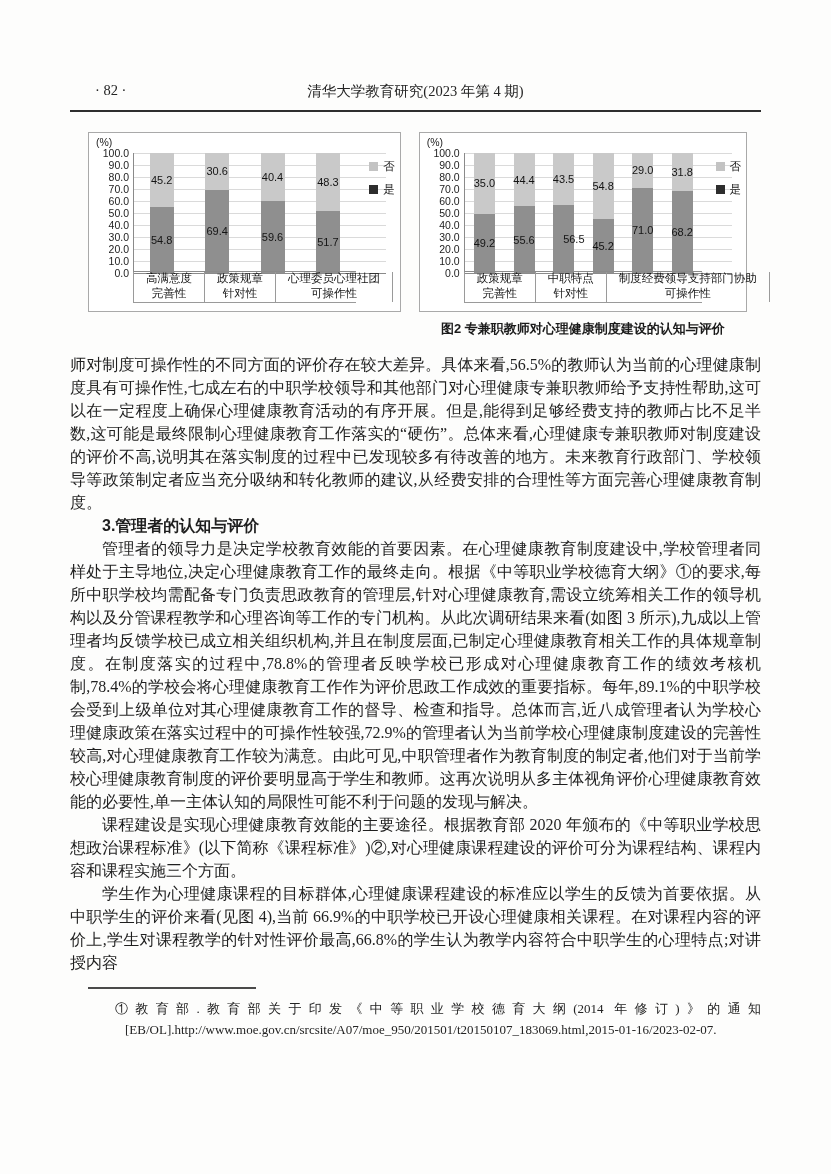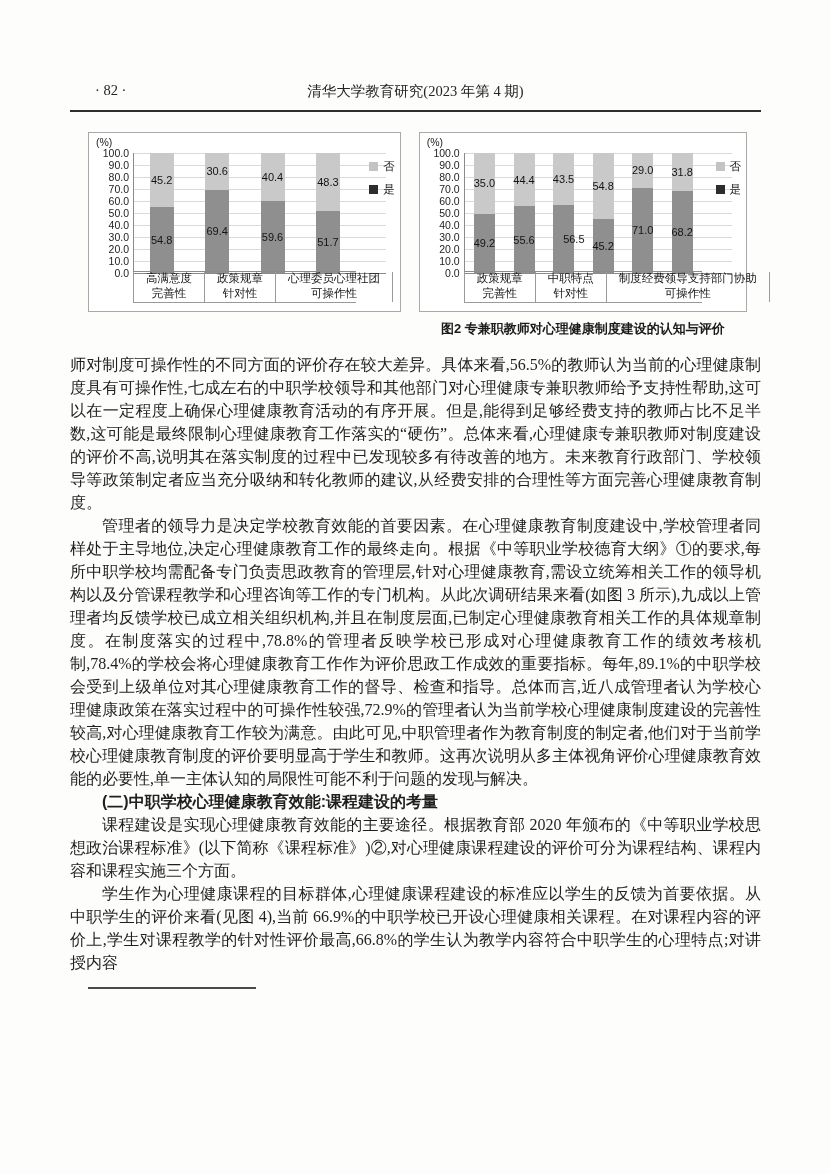"3.管理者的认知与评价" p.heading { html: none -> <p>3.管理者的认知与评价</p> }
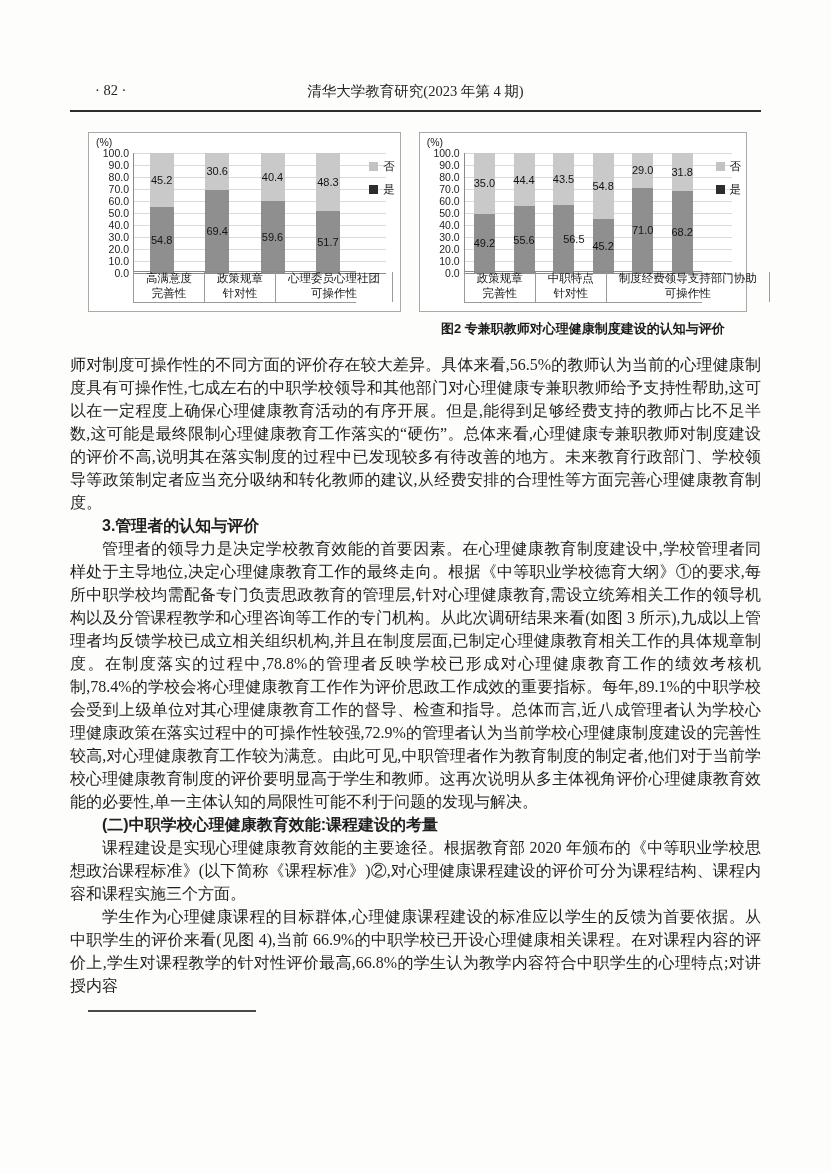"(二)中职学校心理健康教育效能:课程建设的考量" p.heading { html: <p>(二)中职学校心理健康教育效能:课程建设的考量</p> -> none }
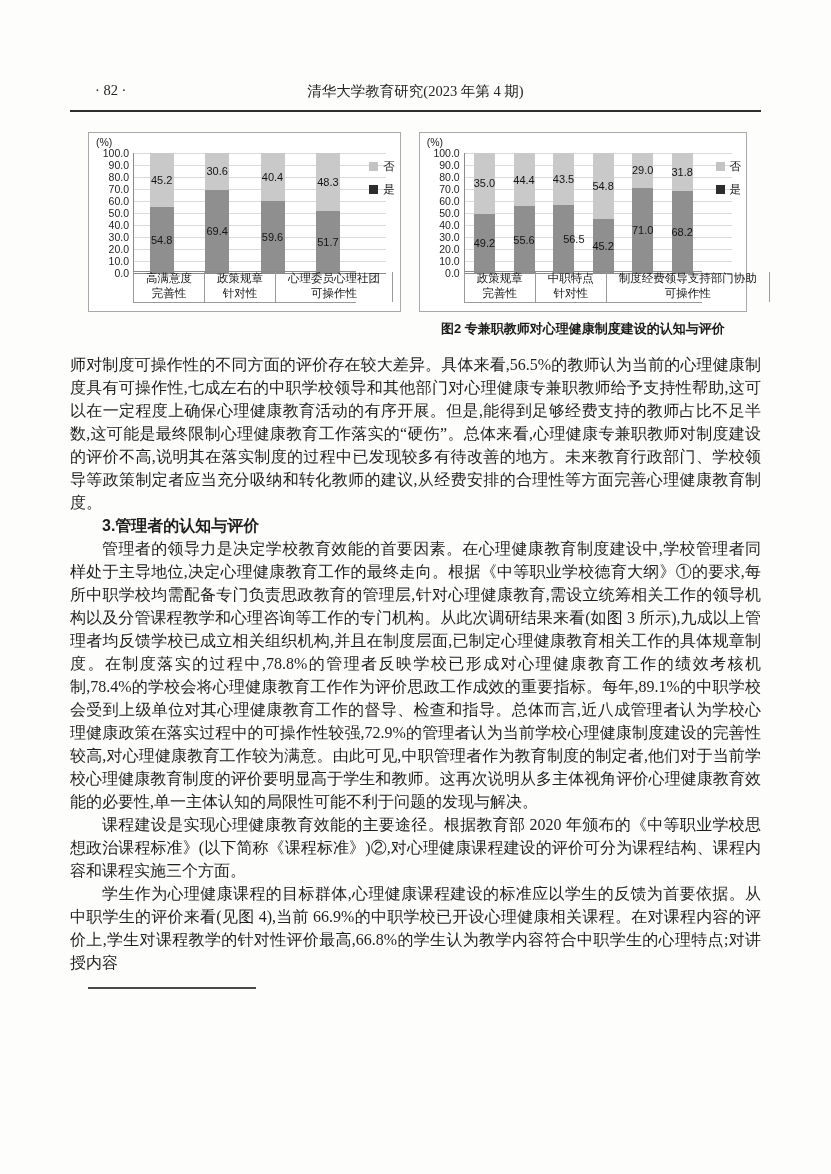"①教育部.教育部关于印发《中等职业学校德育大纲(2014" p { html: none -> <p>①教育部.教育部关于印发《中等职业学校德育大纲(2014 年修订)》的通知[EB/OL].http://www.moe.gov.cn/srcsite/A07/moe_950/201501/t20150107_183069.html,2015-01-16/2023-02-07.</p> }
